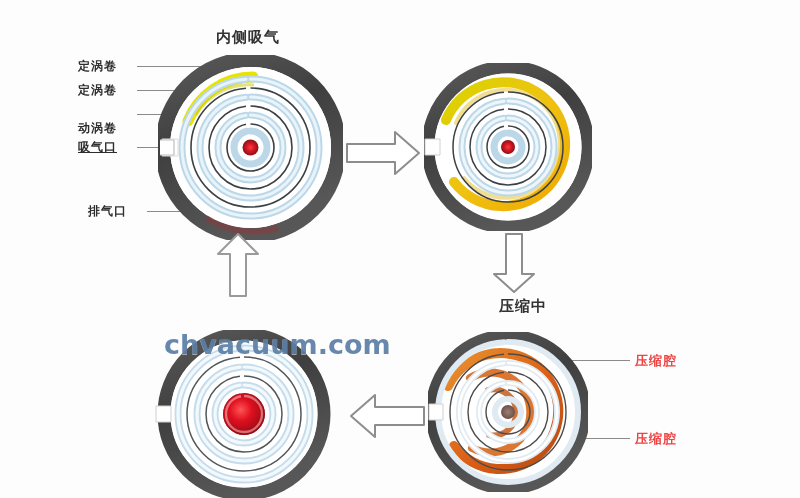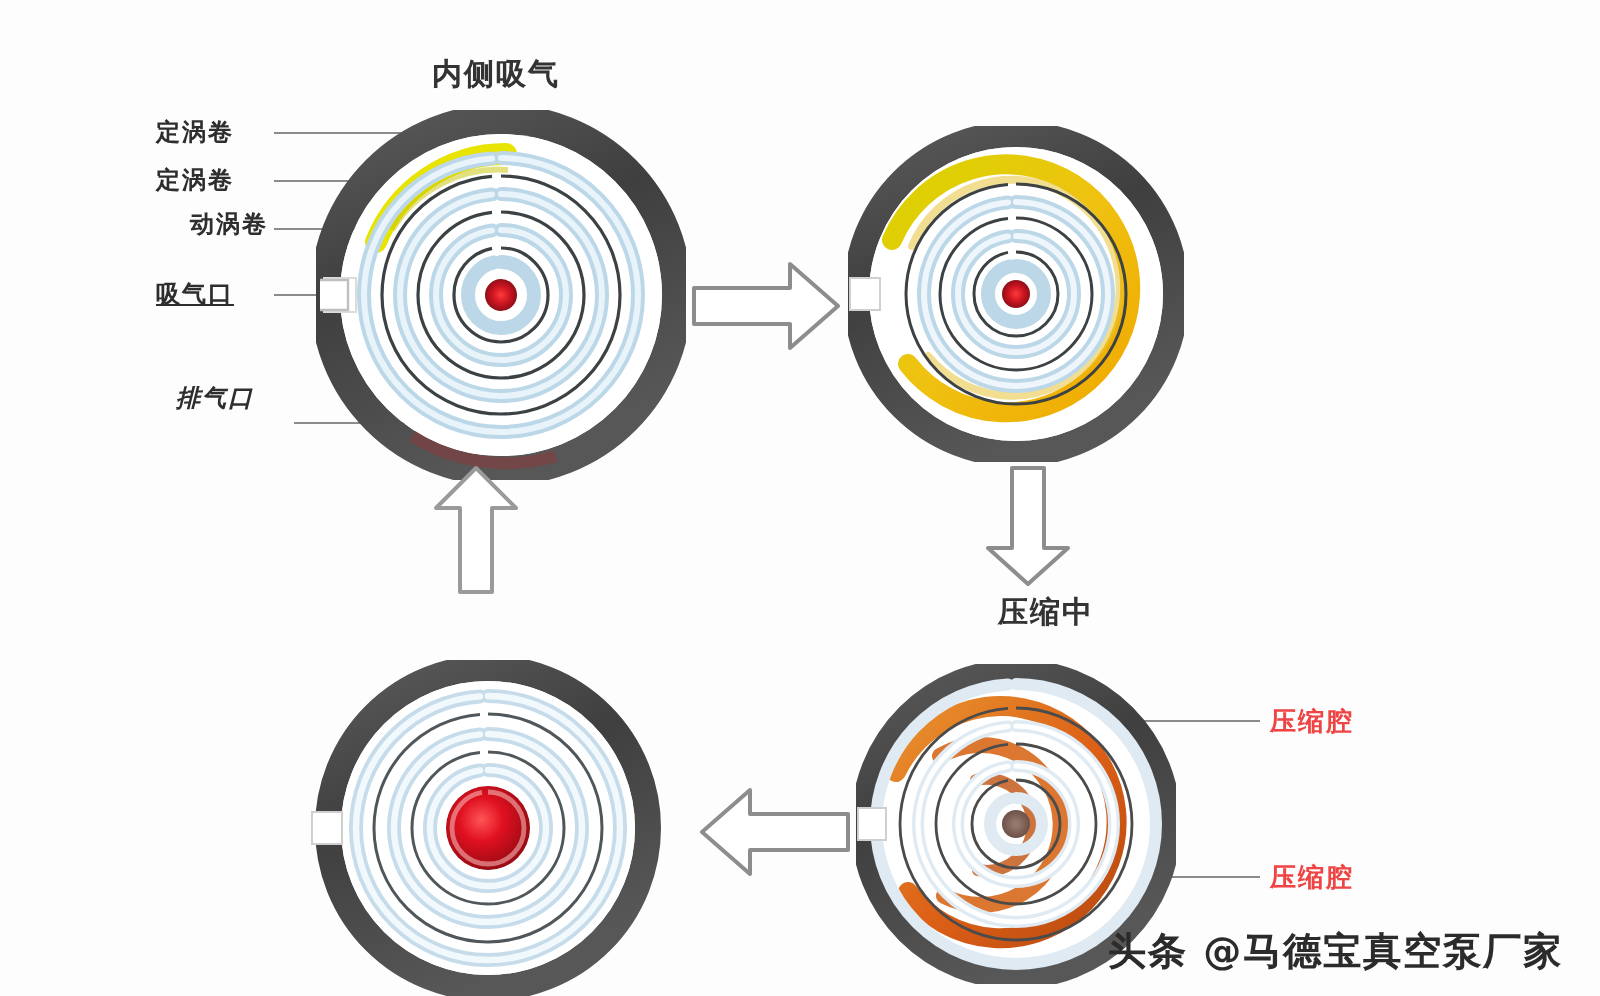"动涡卷" div.cn { margin-left: 17px -> none; top: 104px -> 120px }
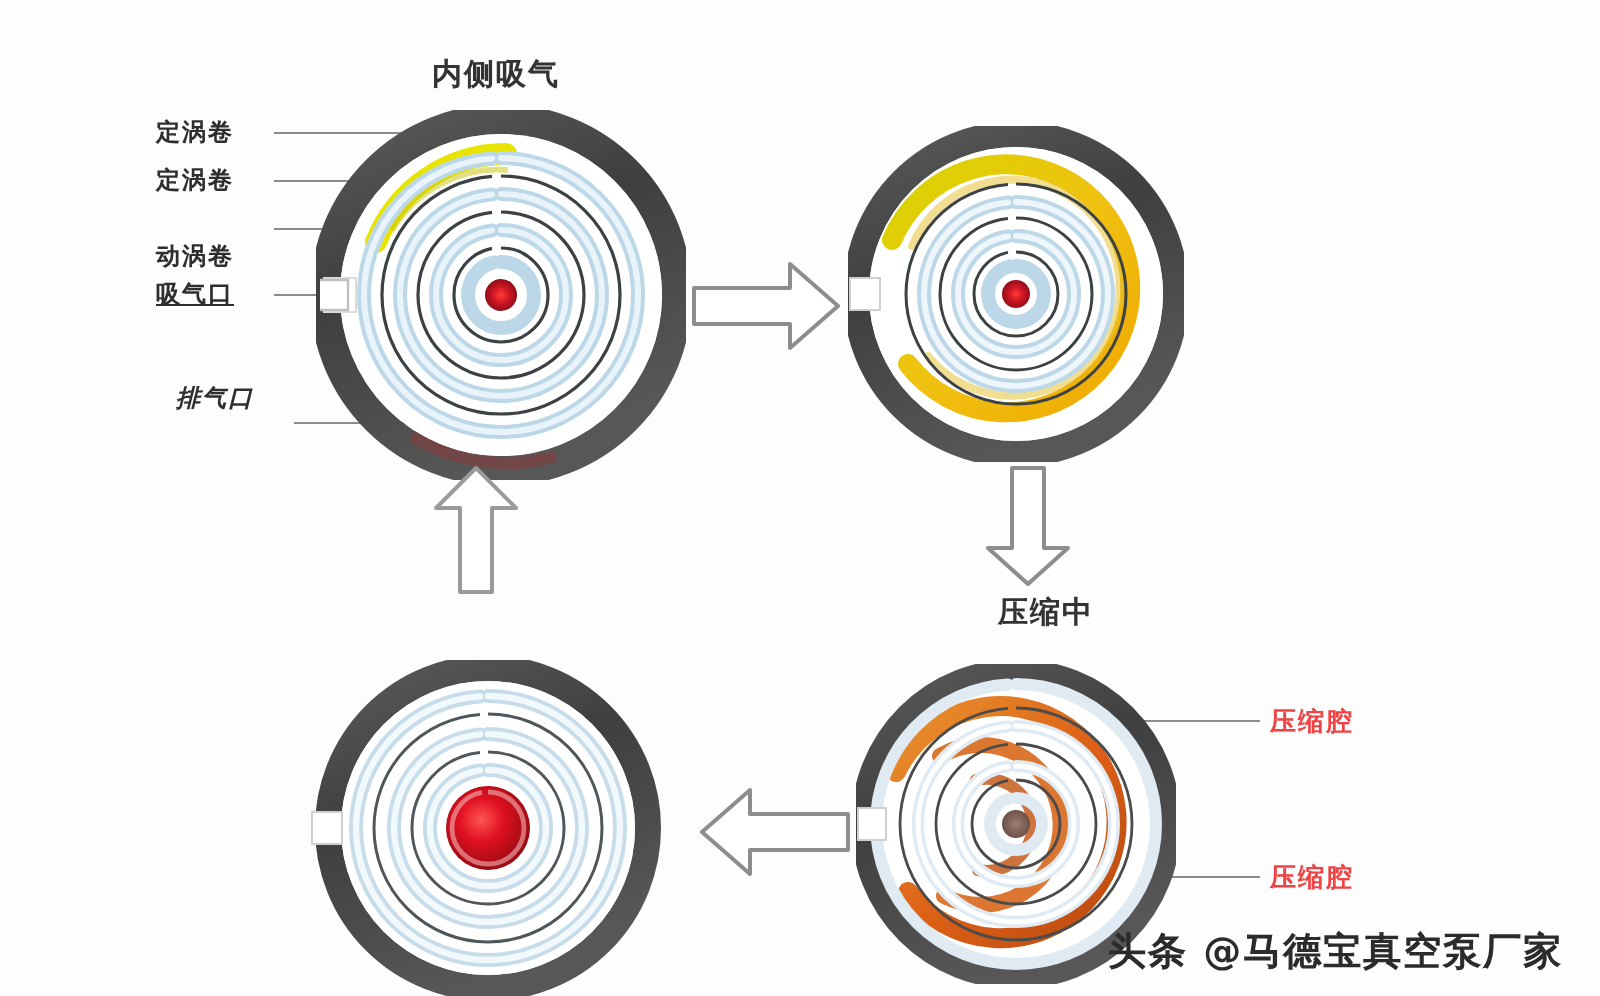"排气口" div.cn { font-style: italic -> none; top: 191px -> 203px }
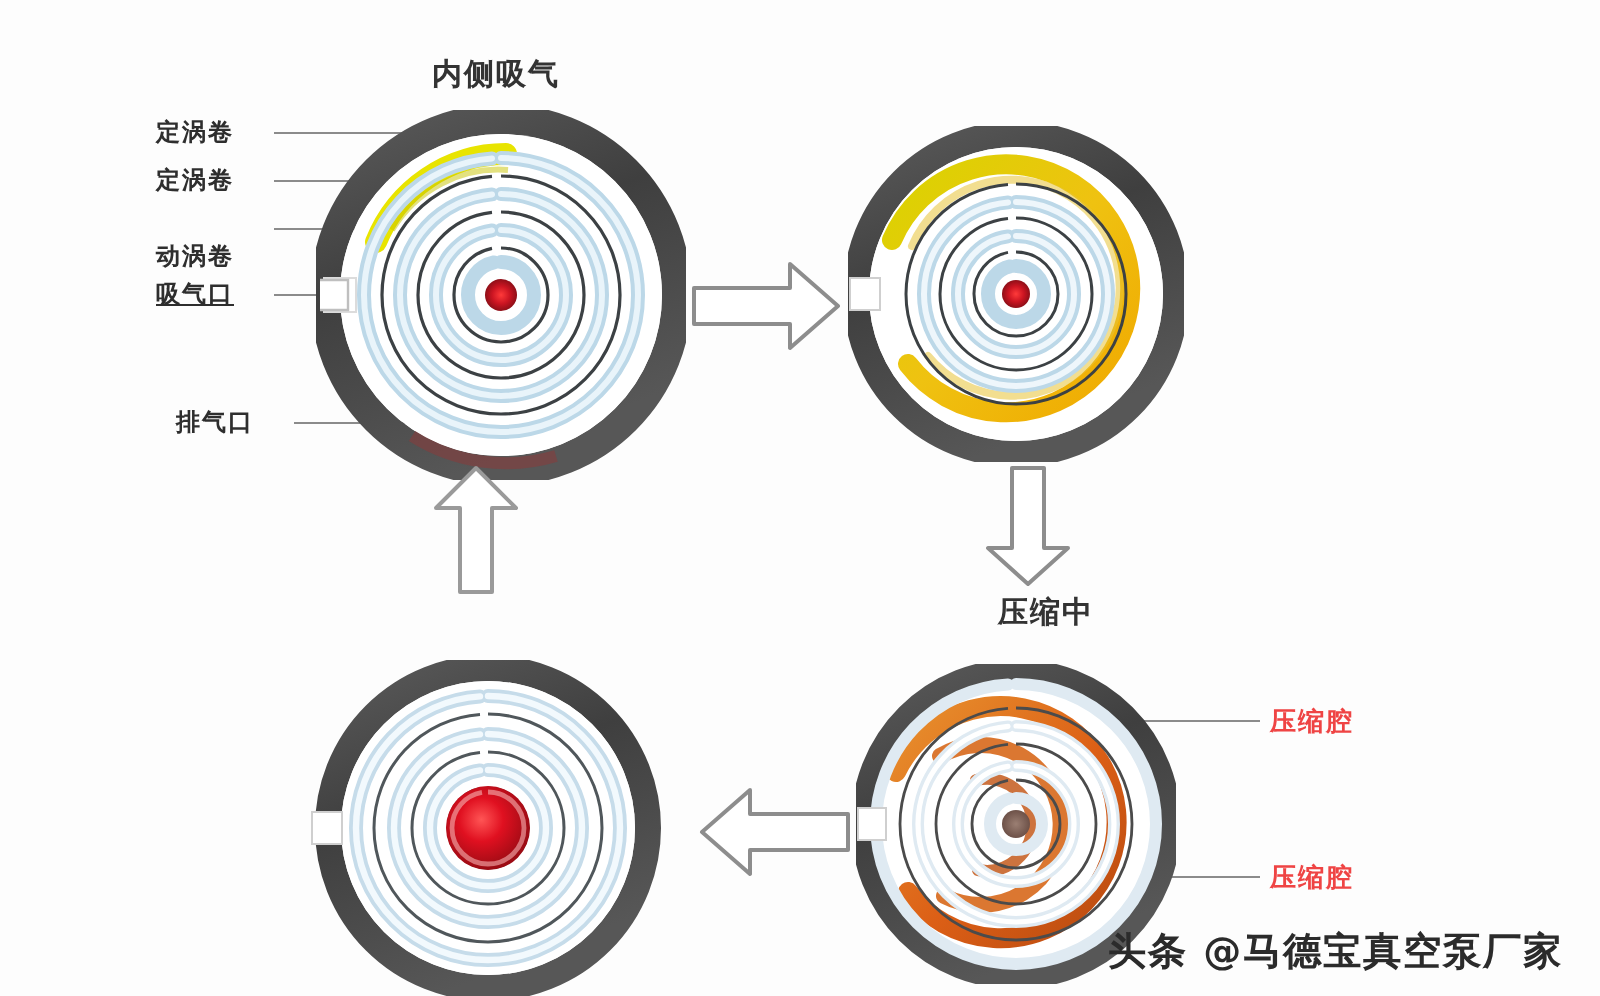"chvacuum.com" div.watermark { html: none -> <div>chvacuum.com</div> }
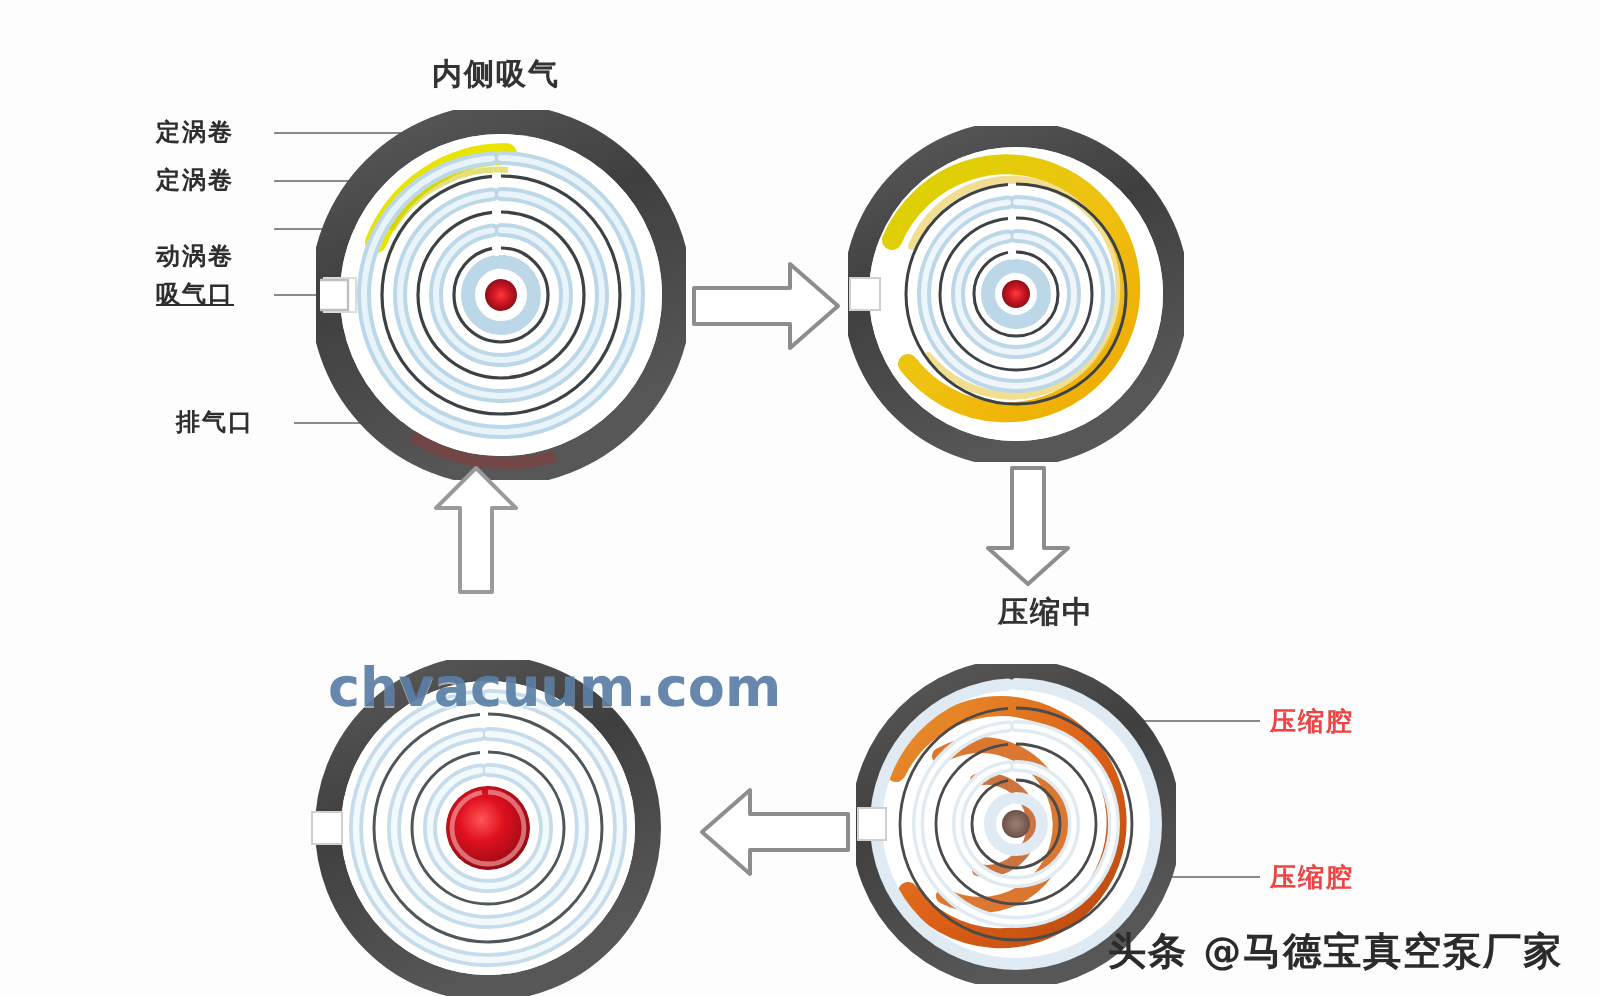"头条 @马德宝真空泵厂家" div.credit { html: <div>头条 @马德宝真空泵厂家</div> -> none }
